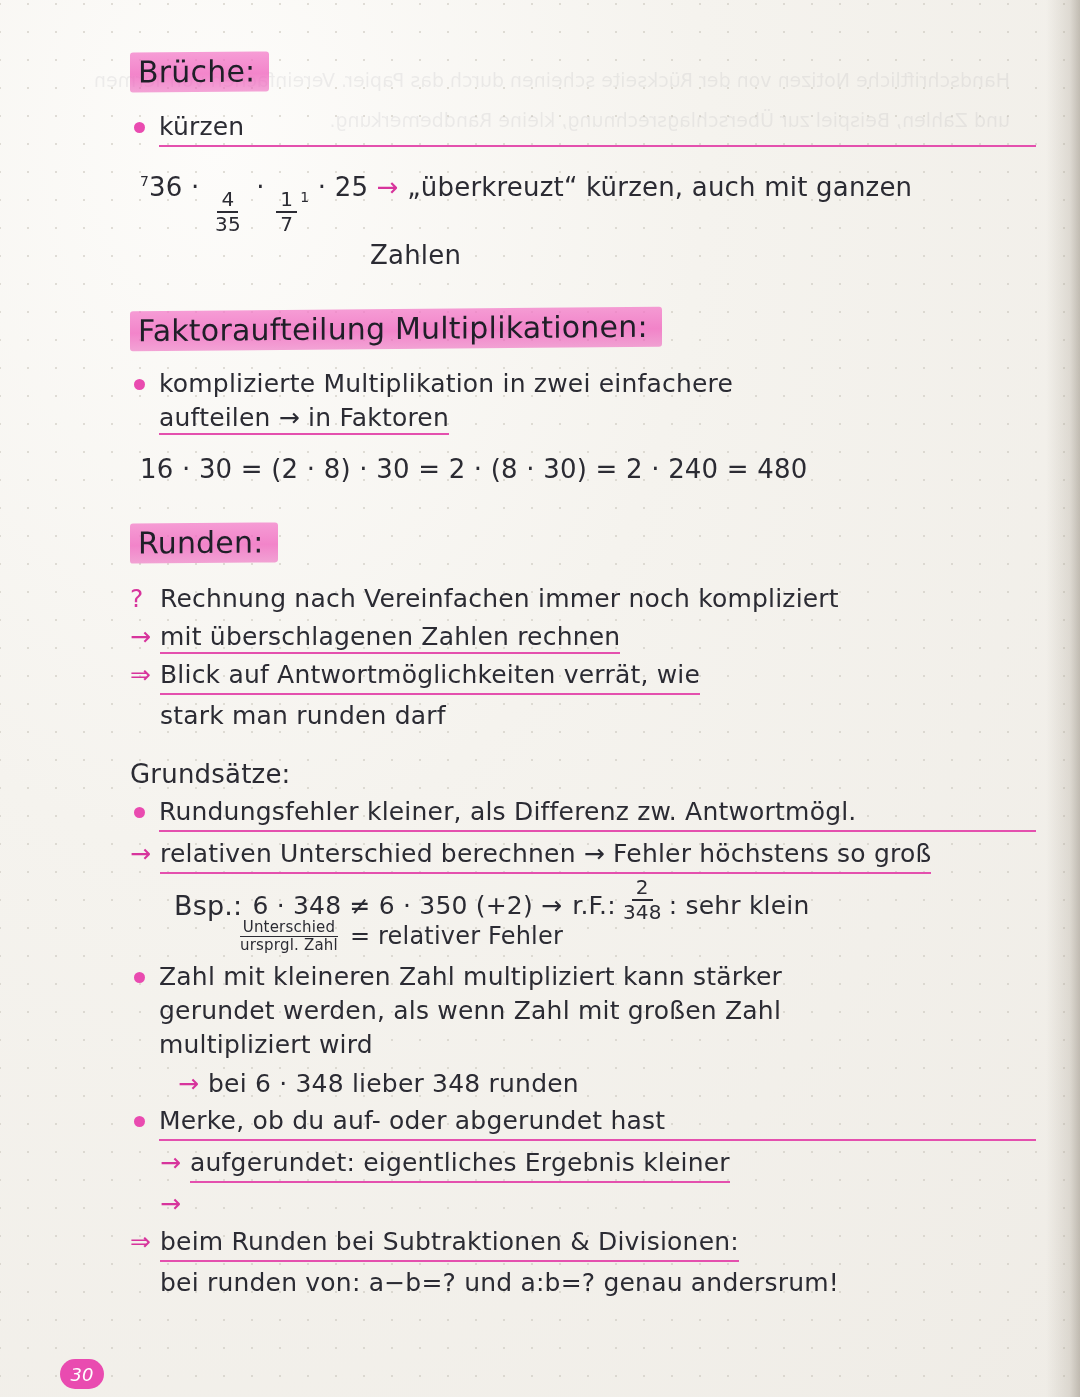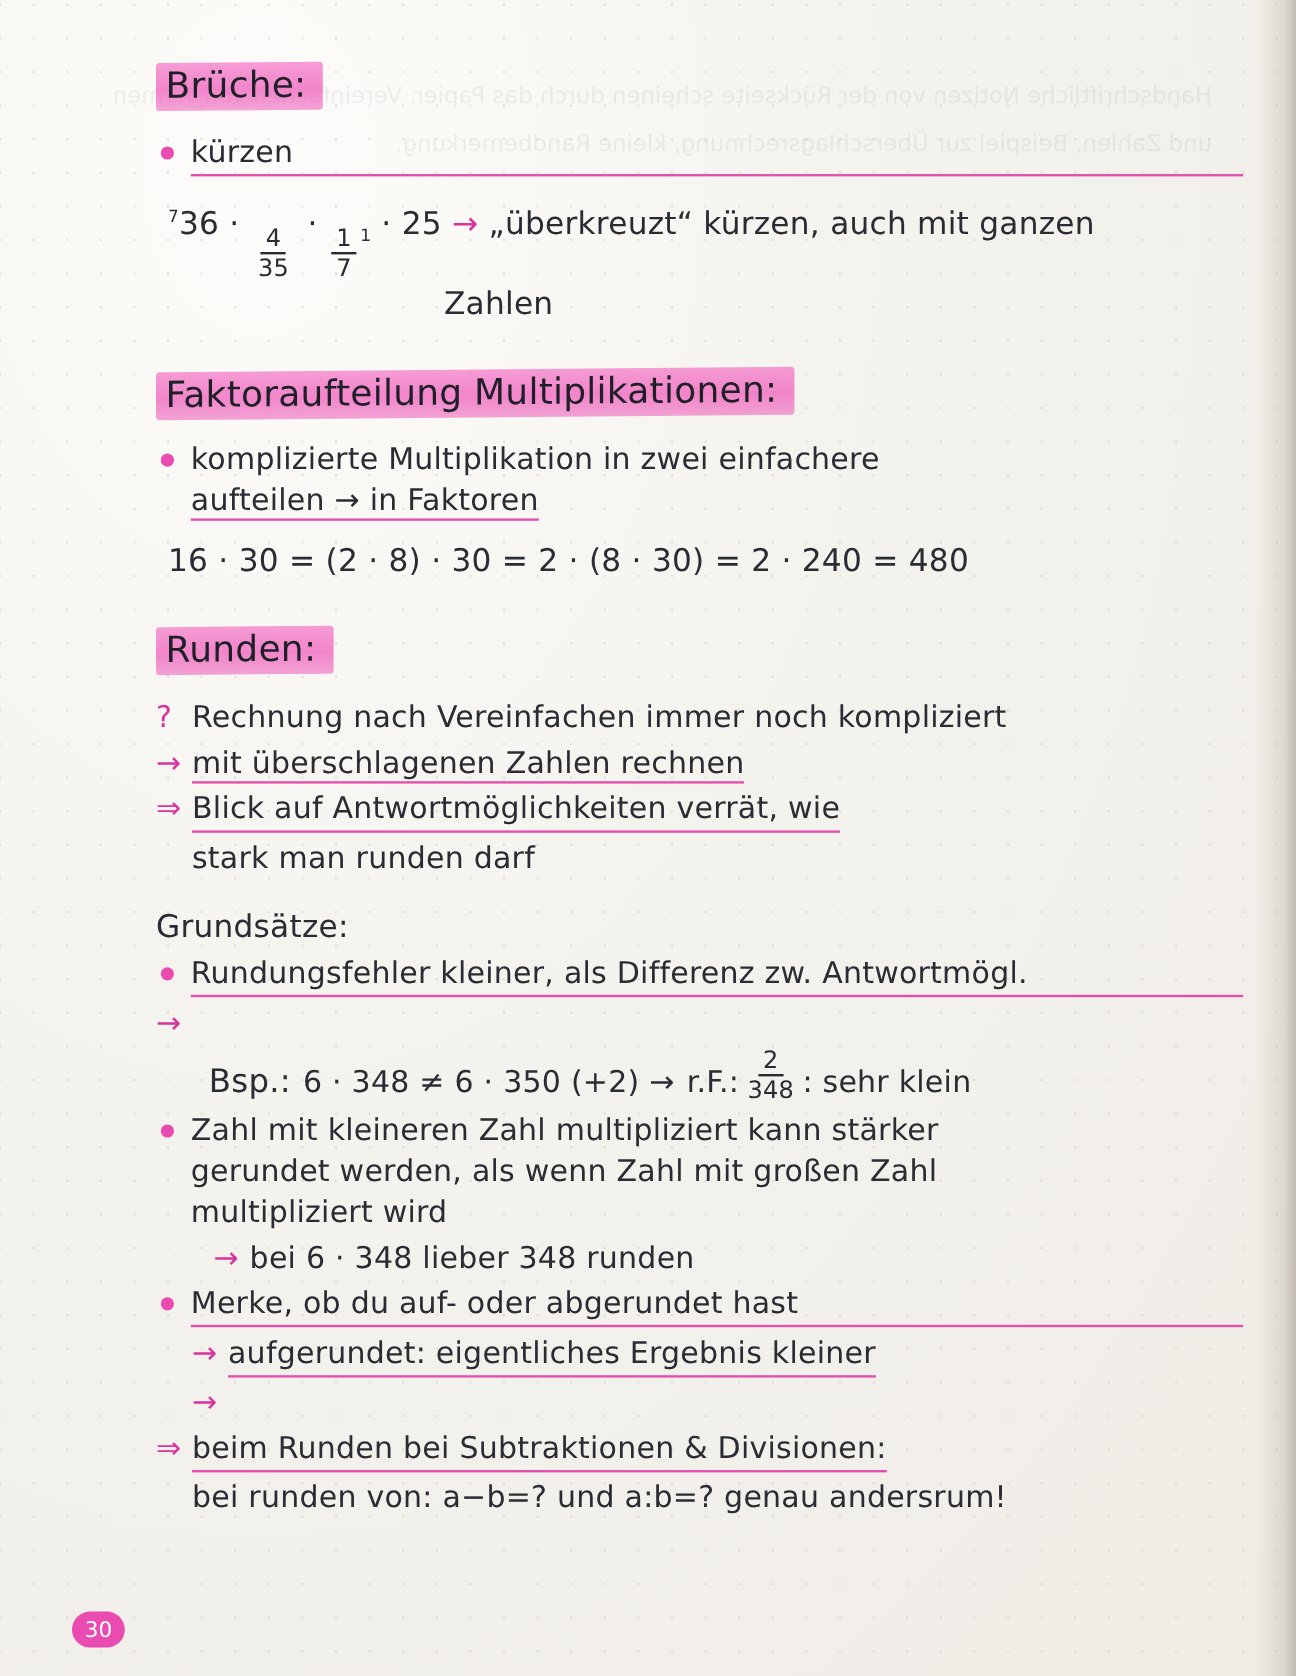"relativen Unterschied berechnen → Fehler" span.u { html: none -> <span>relativen Unterschied berechnen → Fehler höchstens so groß</span> }
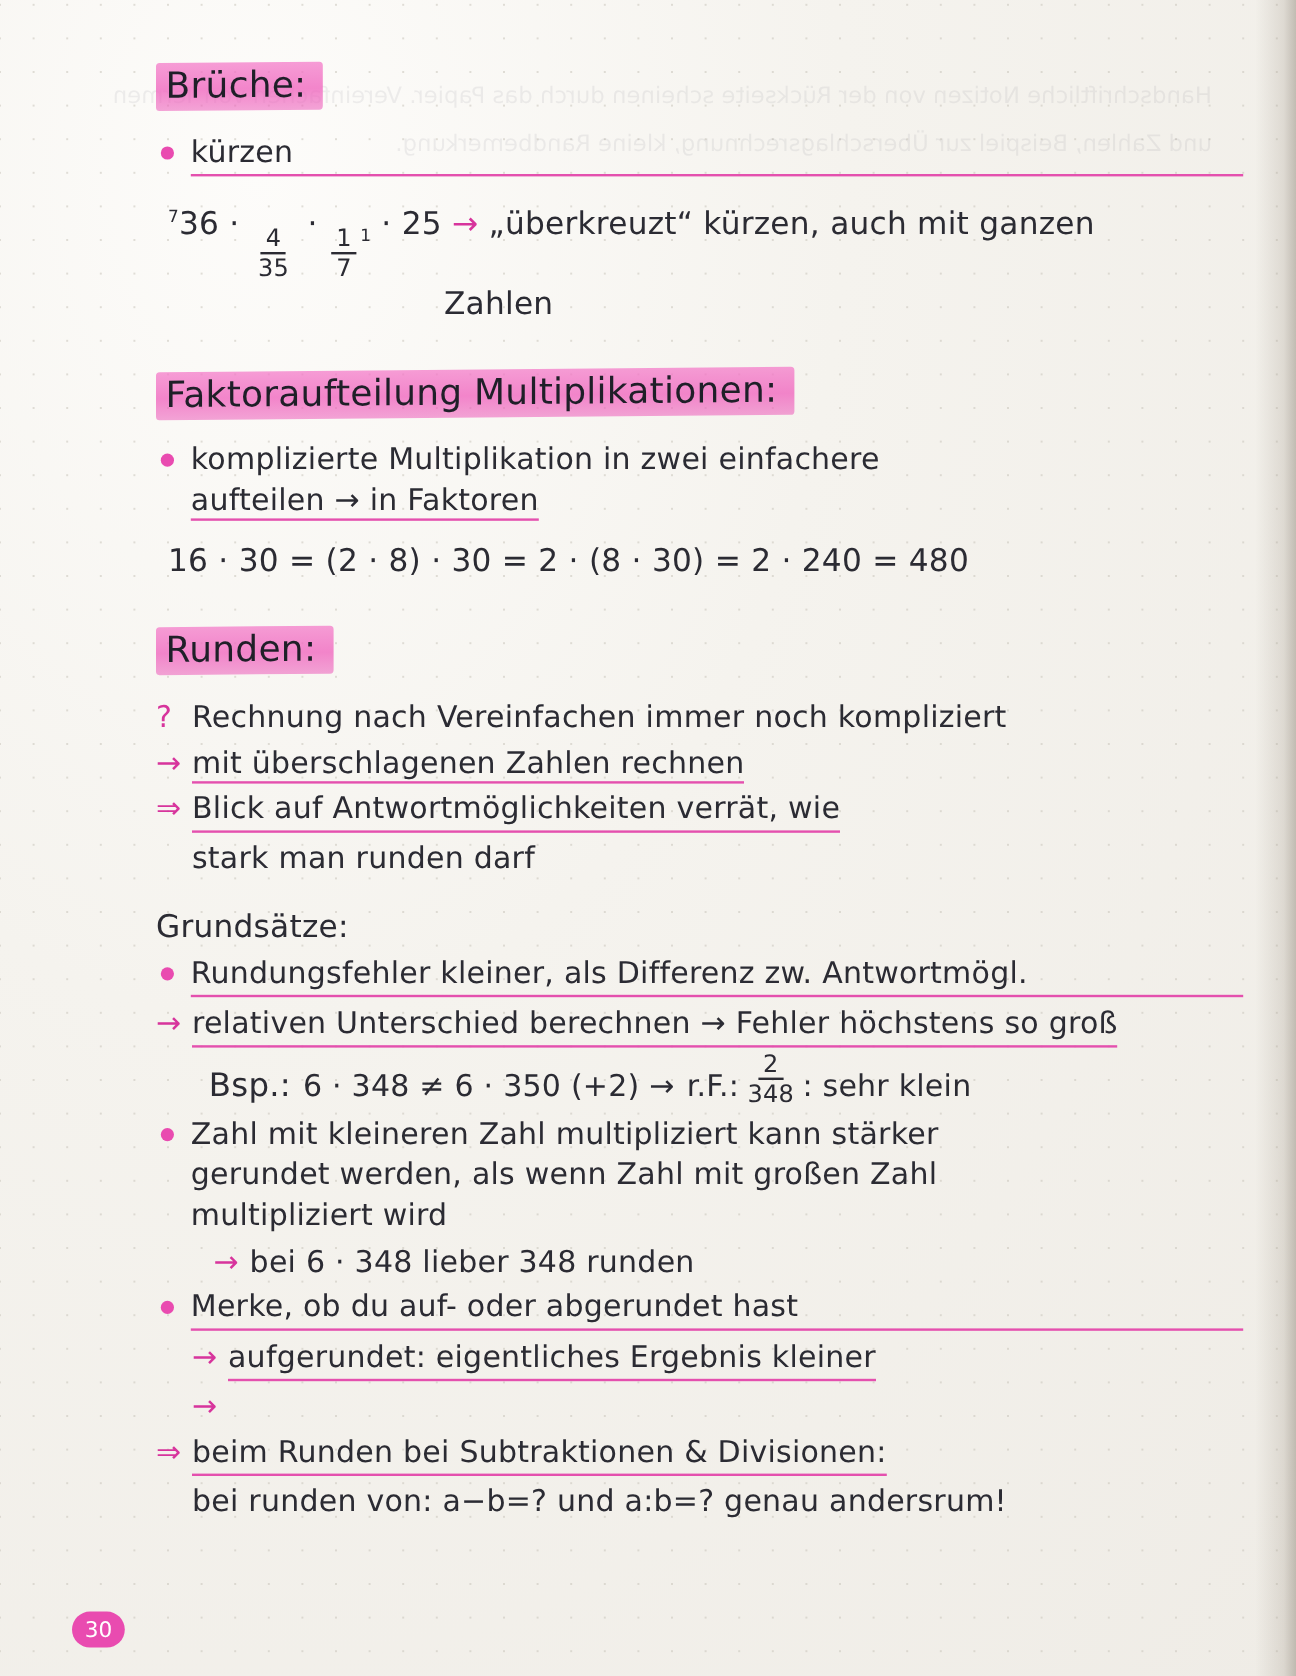"Unterschied" div { html: none -> <div> <span> <span>Unterschied</span> <span>ursprgl. Zahl</span> </span> <span>= relativer Fehler</span> </div> }
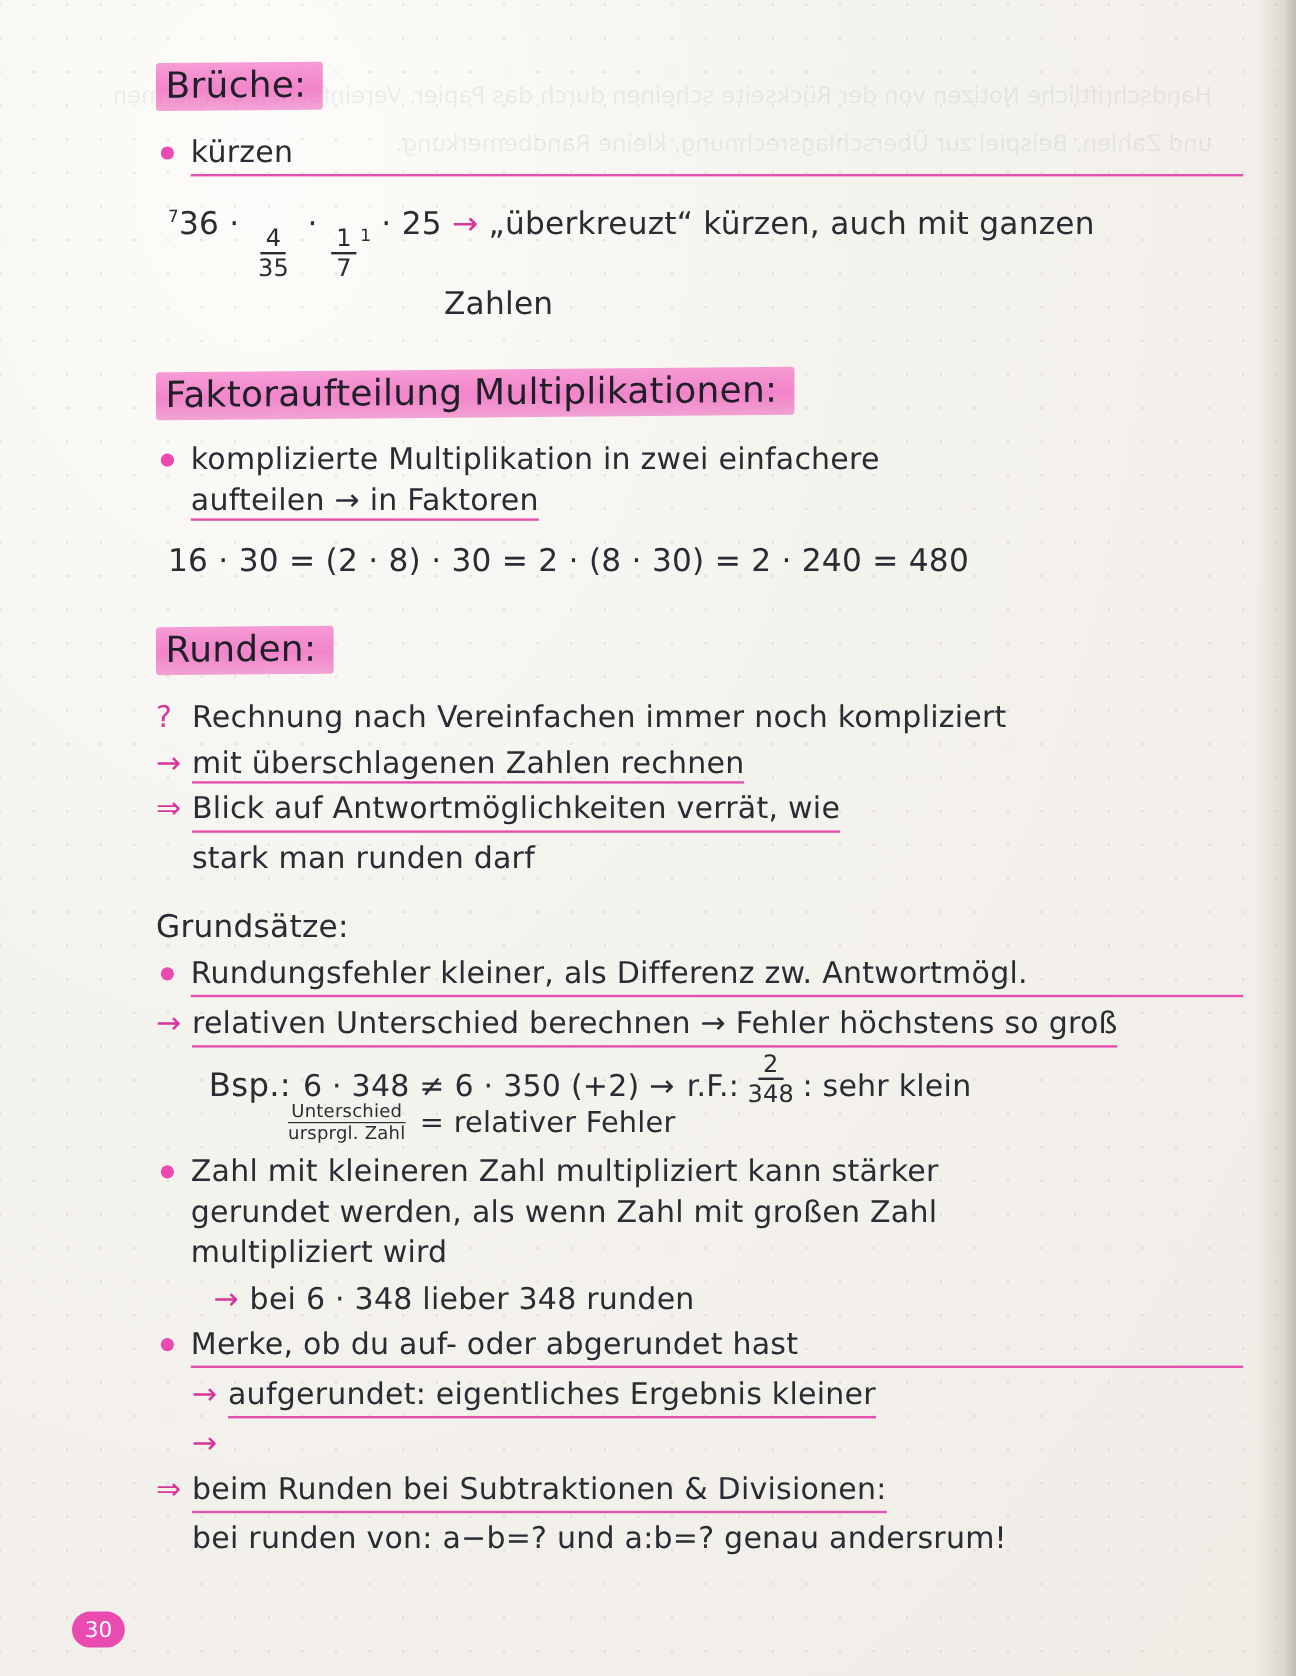"30" .page-num { bottom: 24px -> 8px; font-style: none -> italic }
